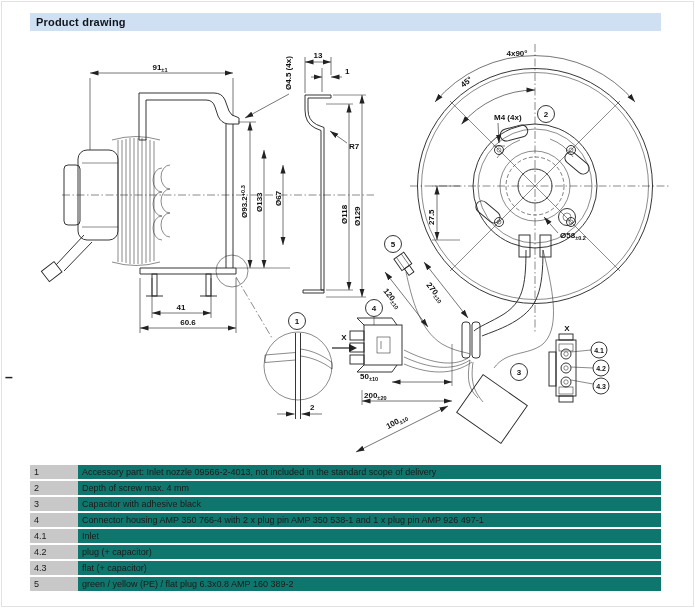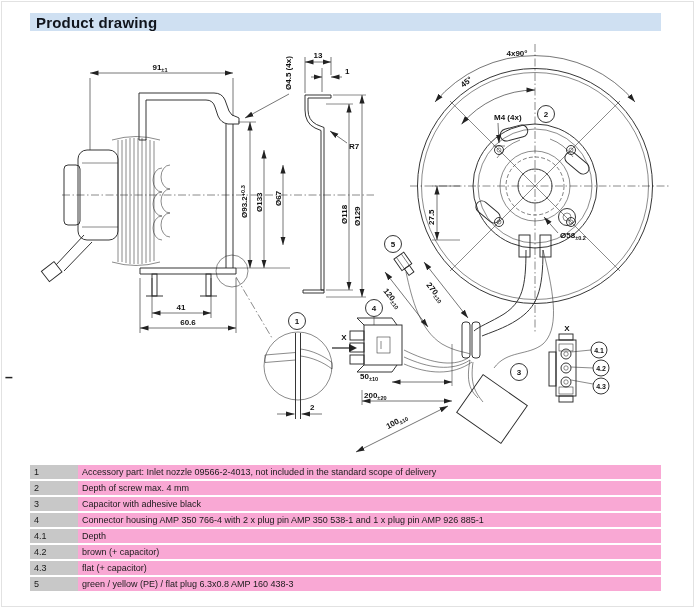"Product drawing" .section-header span { font-size: 15px -> 11px }
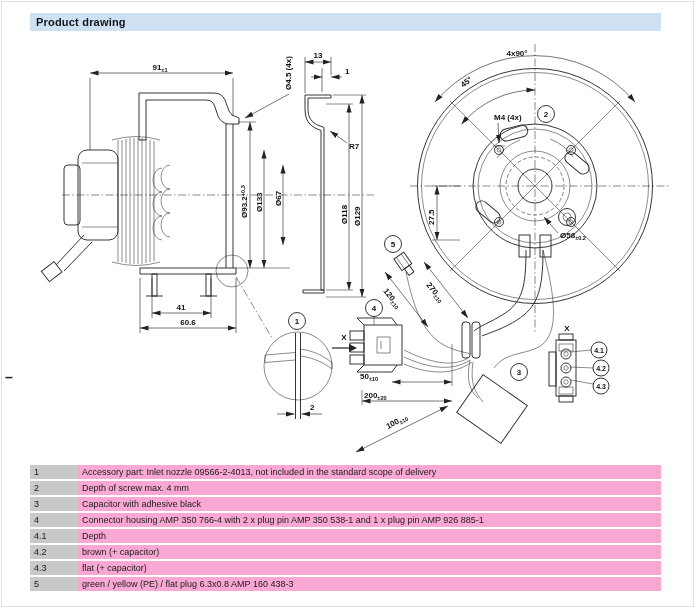"Accessory part: Inlet nozzle" td.desc { background: #f9a8d4 -> #0f766e }
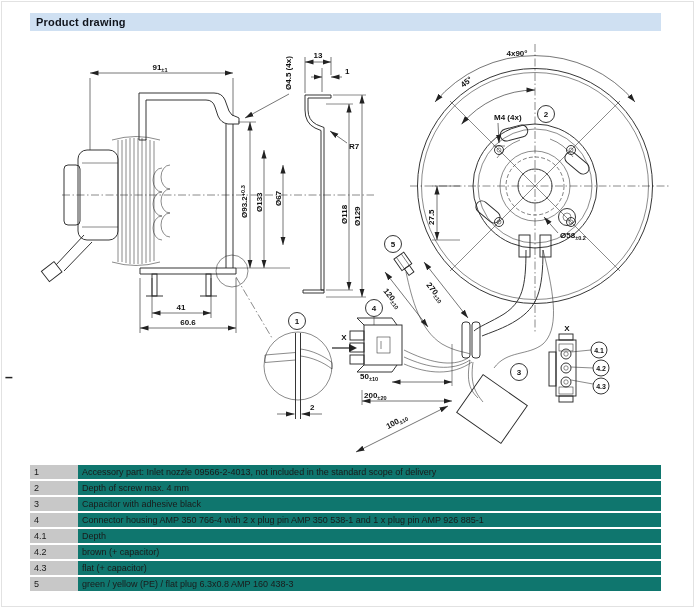"Connector housing AMP 350 766-4" td.desc { text: 926 885-1 -> 926 497-1 }
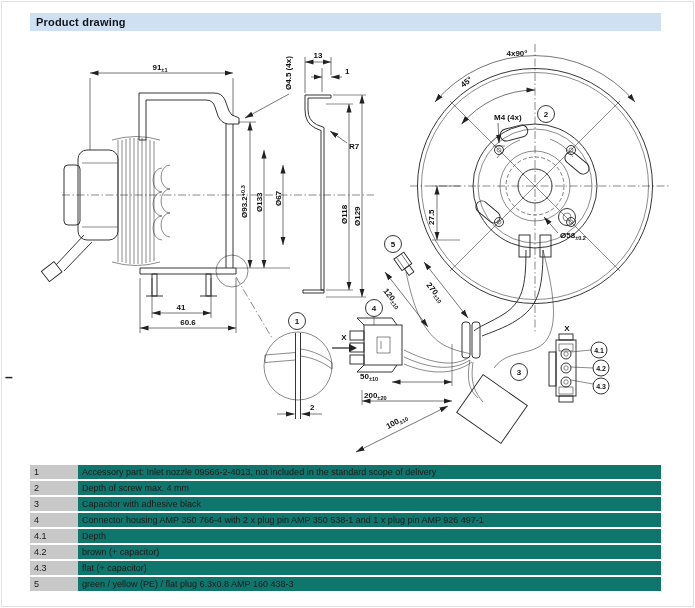"Depth" td.desc { text: Depth -> Inlet }
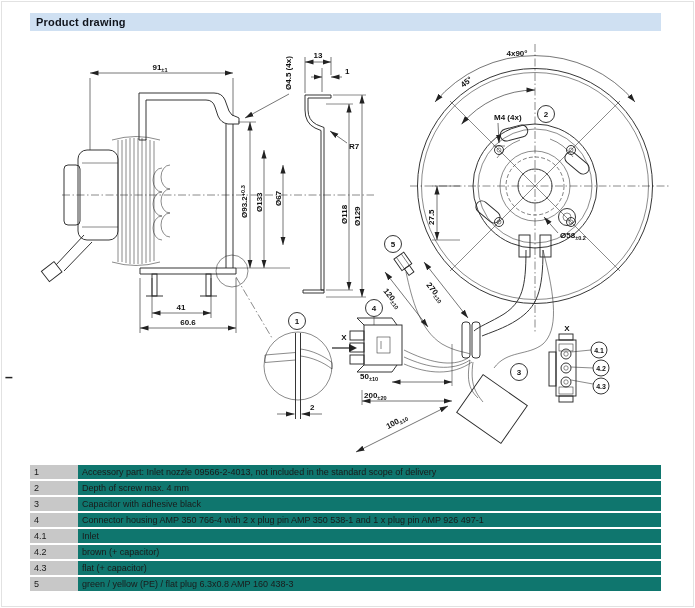"brown (+ capacitor)" td.desc { text: brown -> plug }
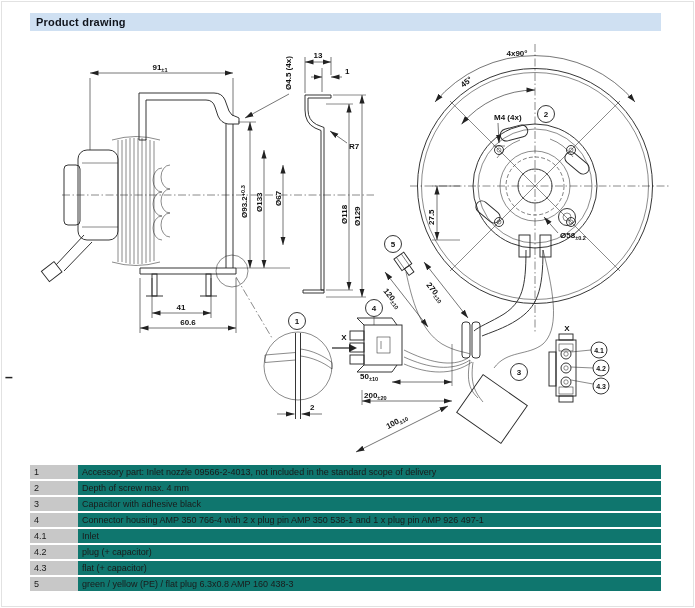"green / yellow (PE) /" td.desc { text: 160 438-3 -> 160 389-2 }
